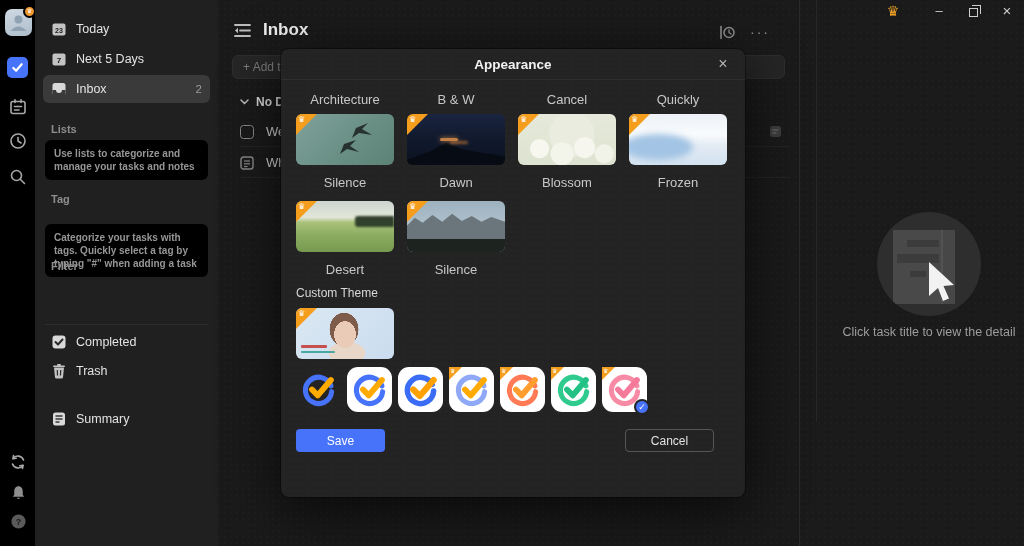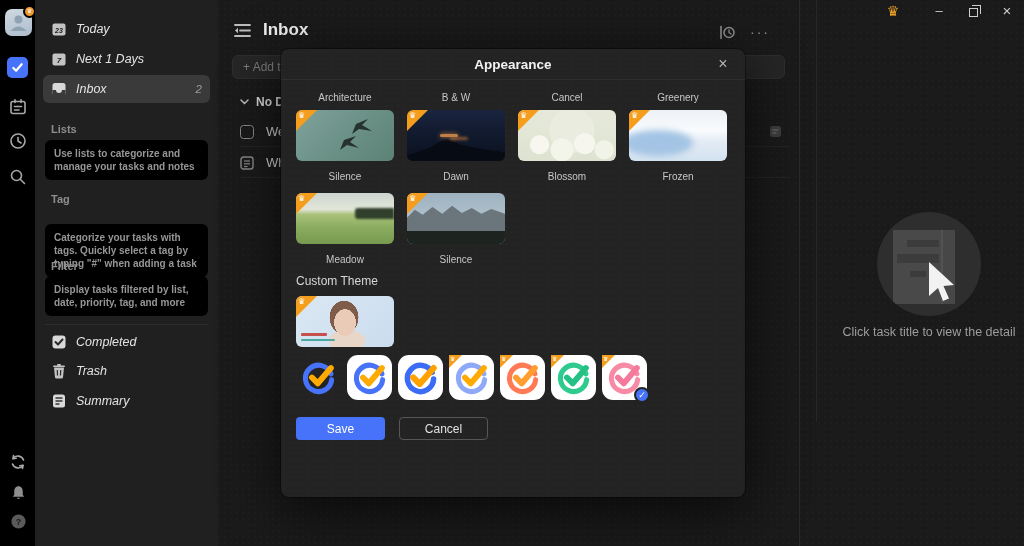"Today" .side-row { font-style: italic -> none }
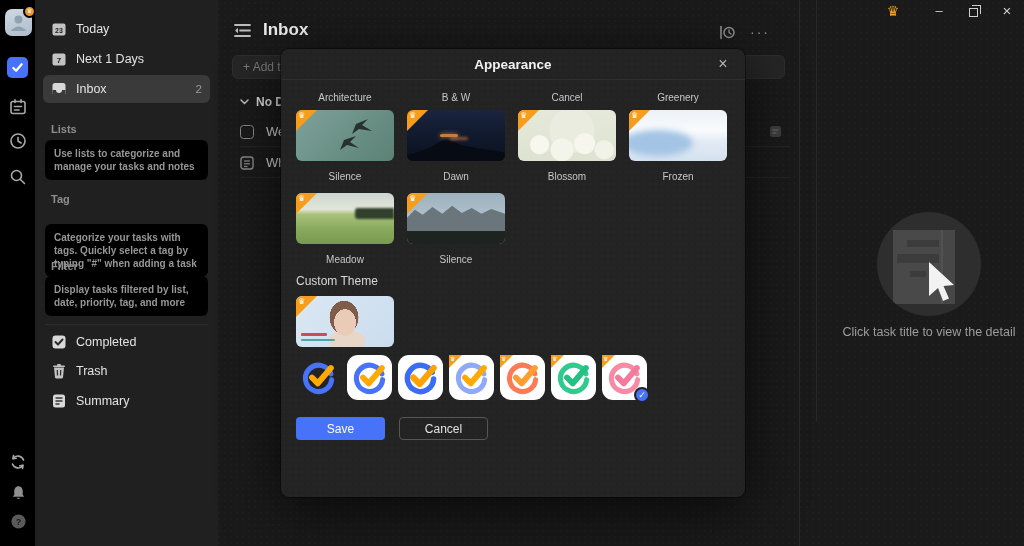"Next 1 Days" span.grow { text: 1 -> 5 }
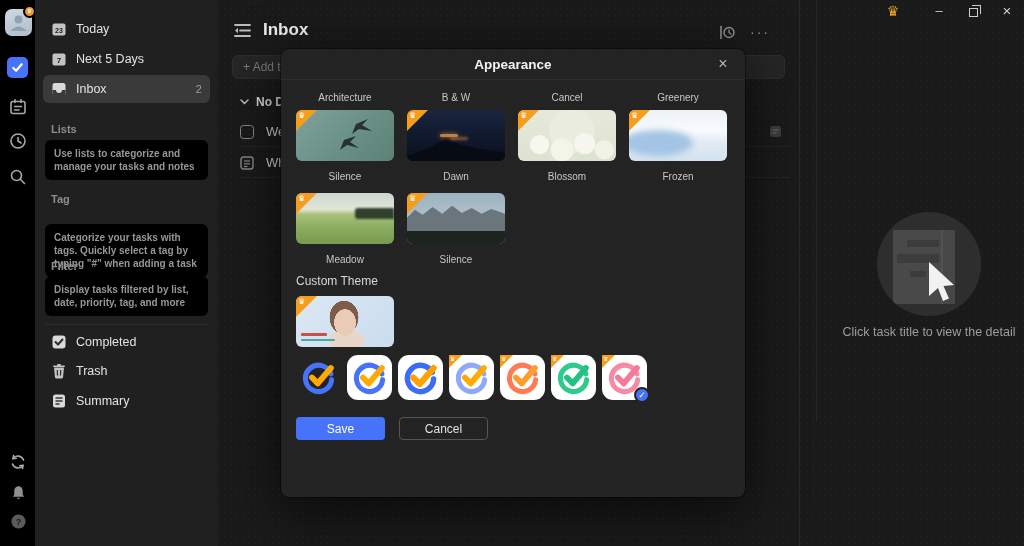"Architecture" .lbl-row .tlabel { font-size: 10px -> 13px }
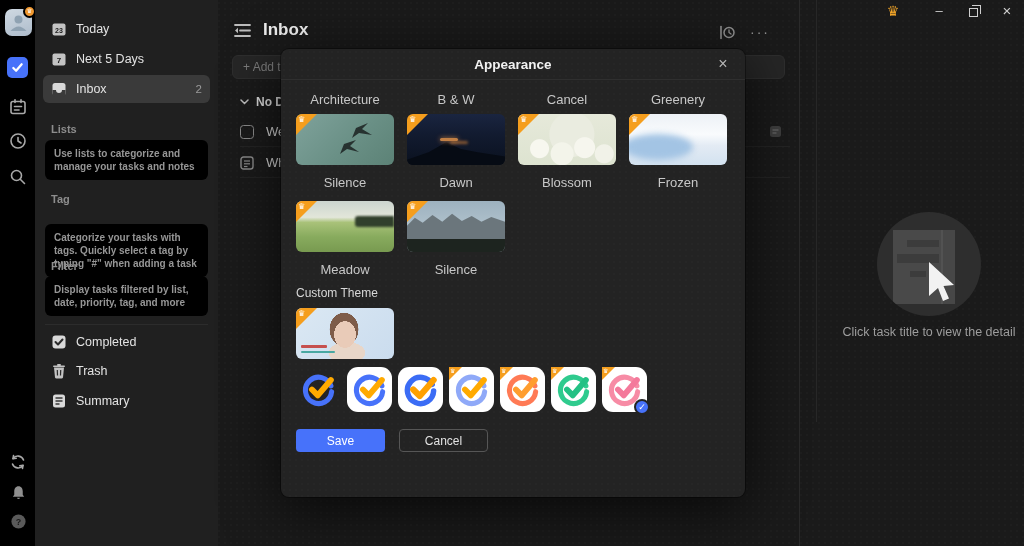"Greenery" div.tlabel { text: Greenery -> Quickly }
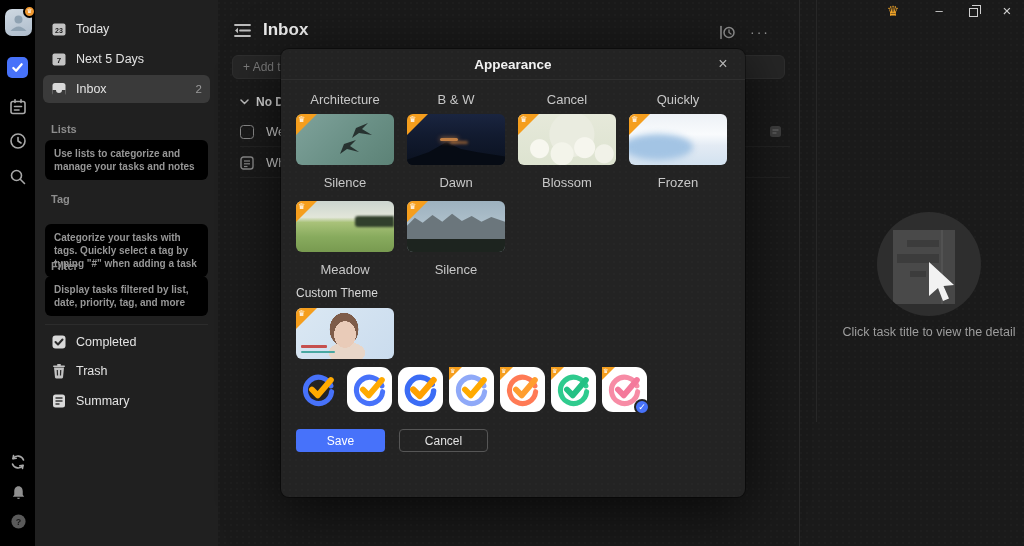"Meadow" div.tlabel { text: Meadow -> Desert }
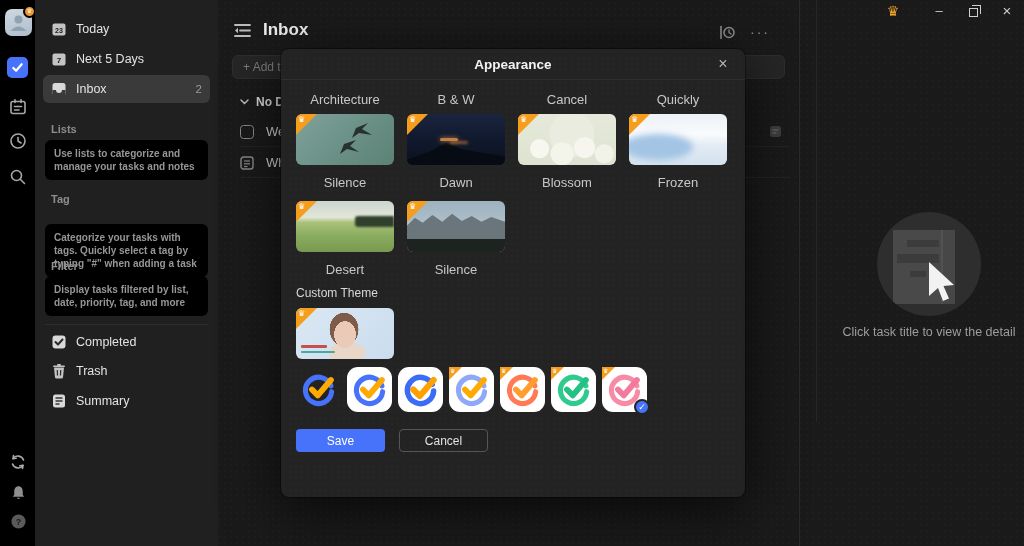"Display tasks filtered by list," div.tip-box { html: <div>Display tasks filtered by list, date, priority, tag, and more</div> -> none }
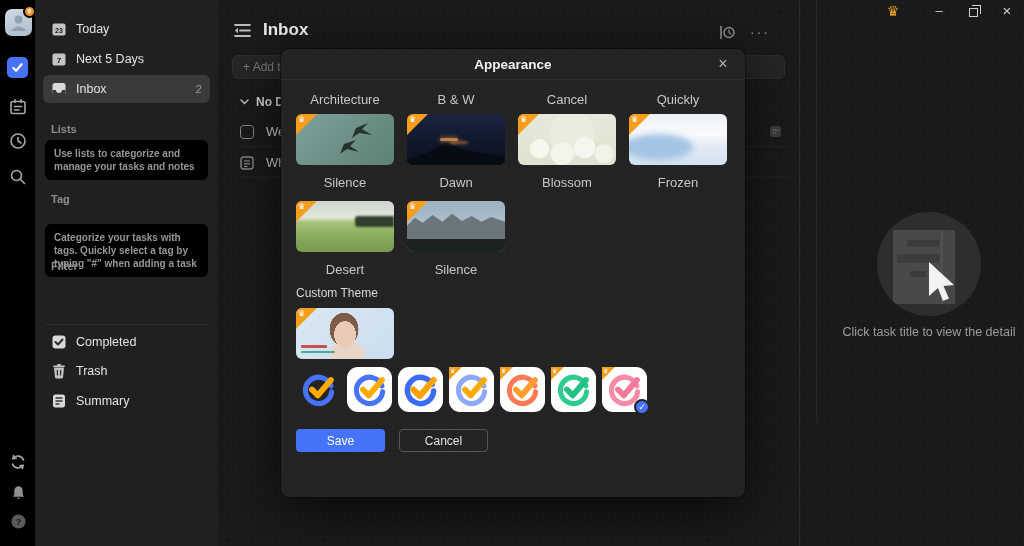"Summary" div.side-row { top: 387px -> 405px }
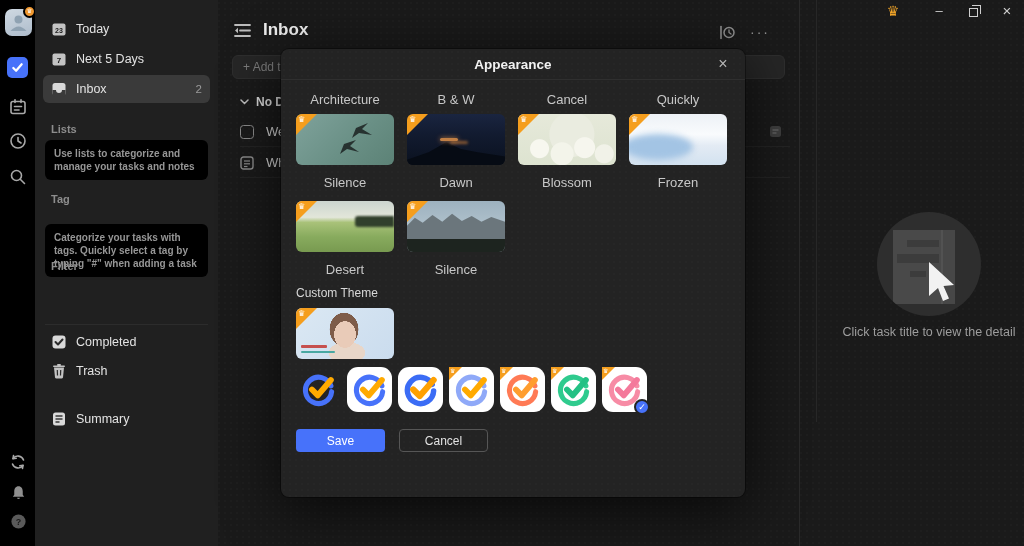"Save" .dlg-buttons { justify-content: flex-start -> space-between }
